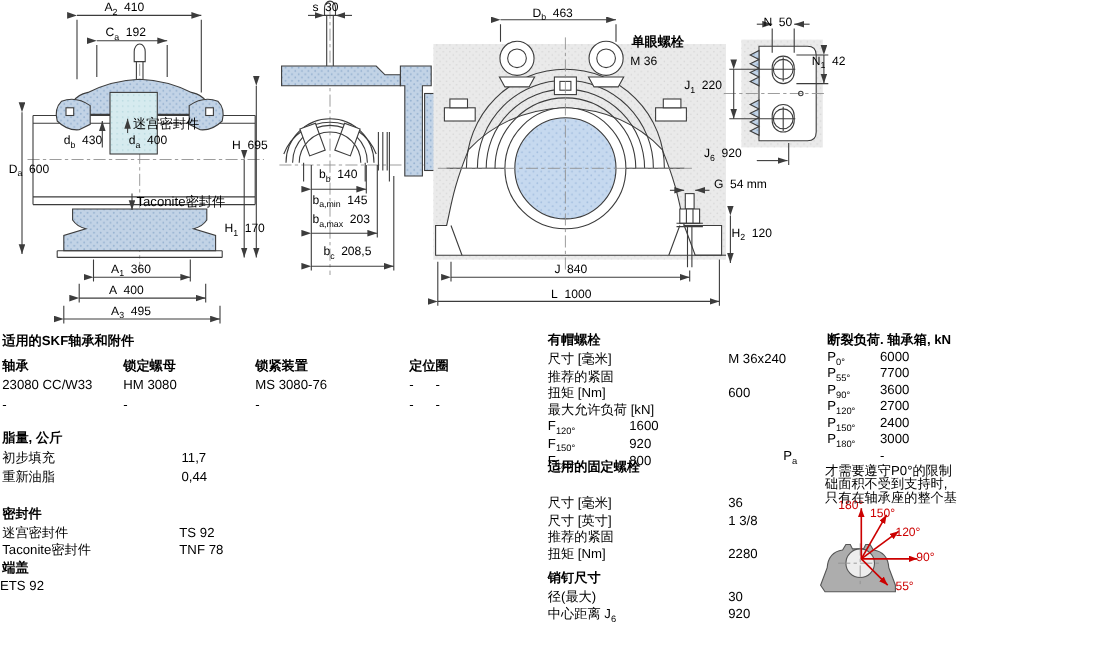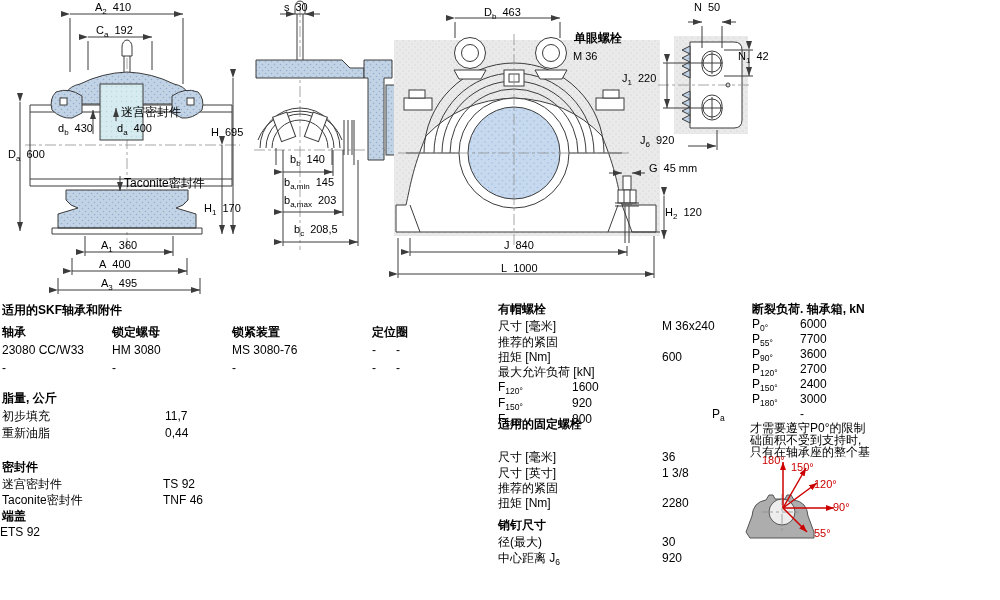"N 50" span.lbl { top: 1px -> 15px }
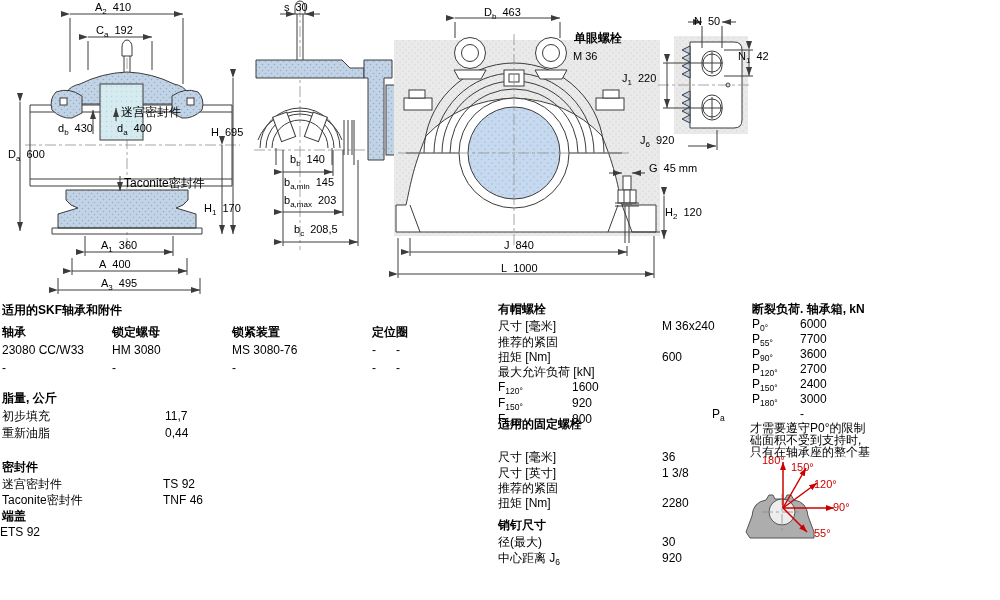"45 mm" span.v { text: 45 -> 54 }
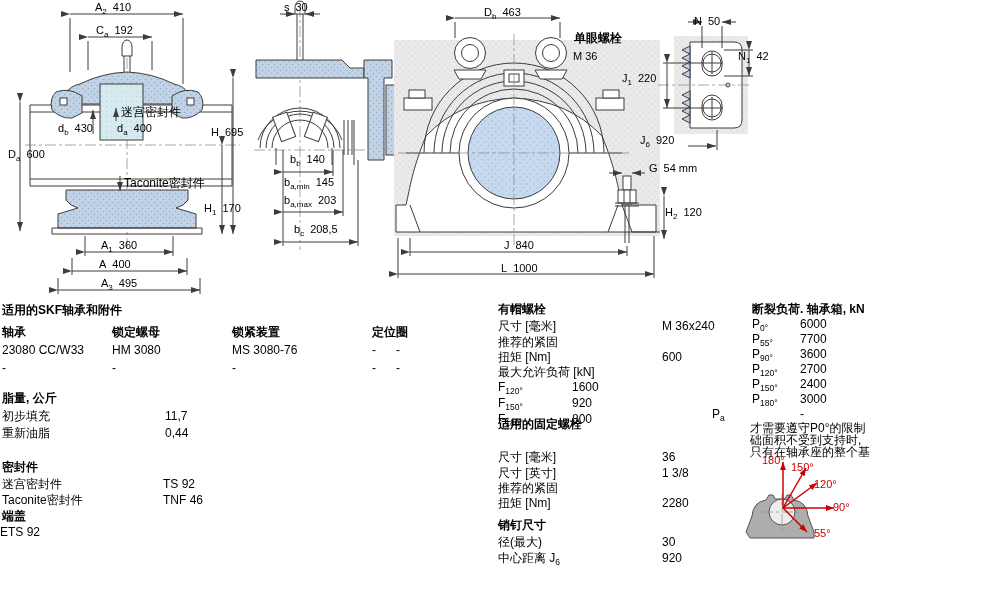"TNF 46" span.t { text: 46 -> 78 }
